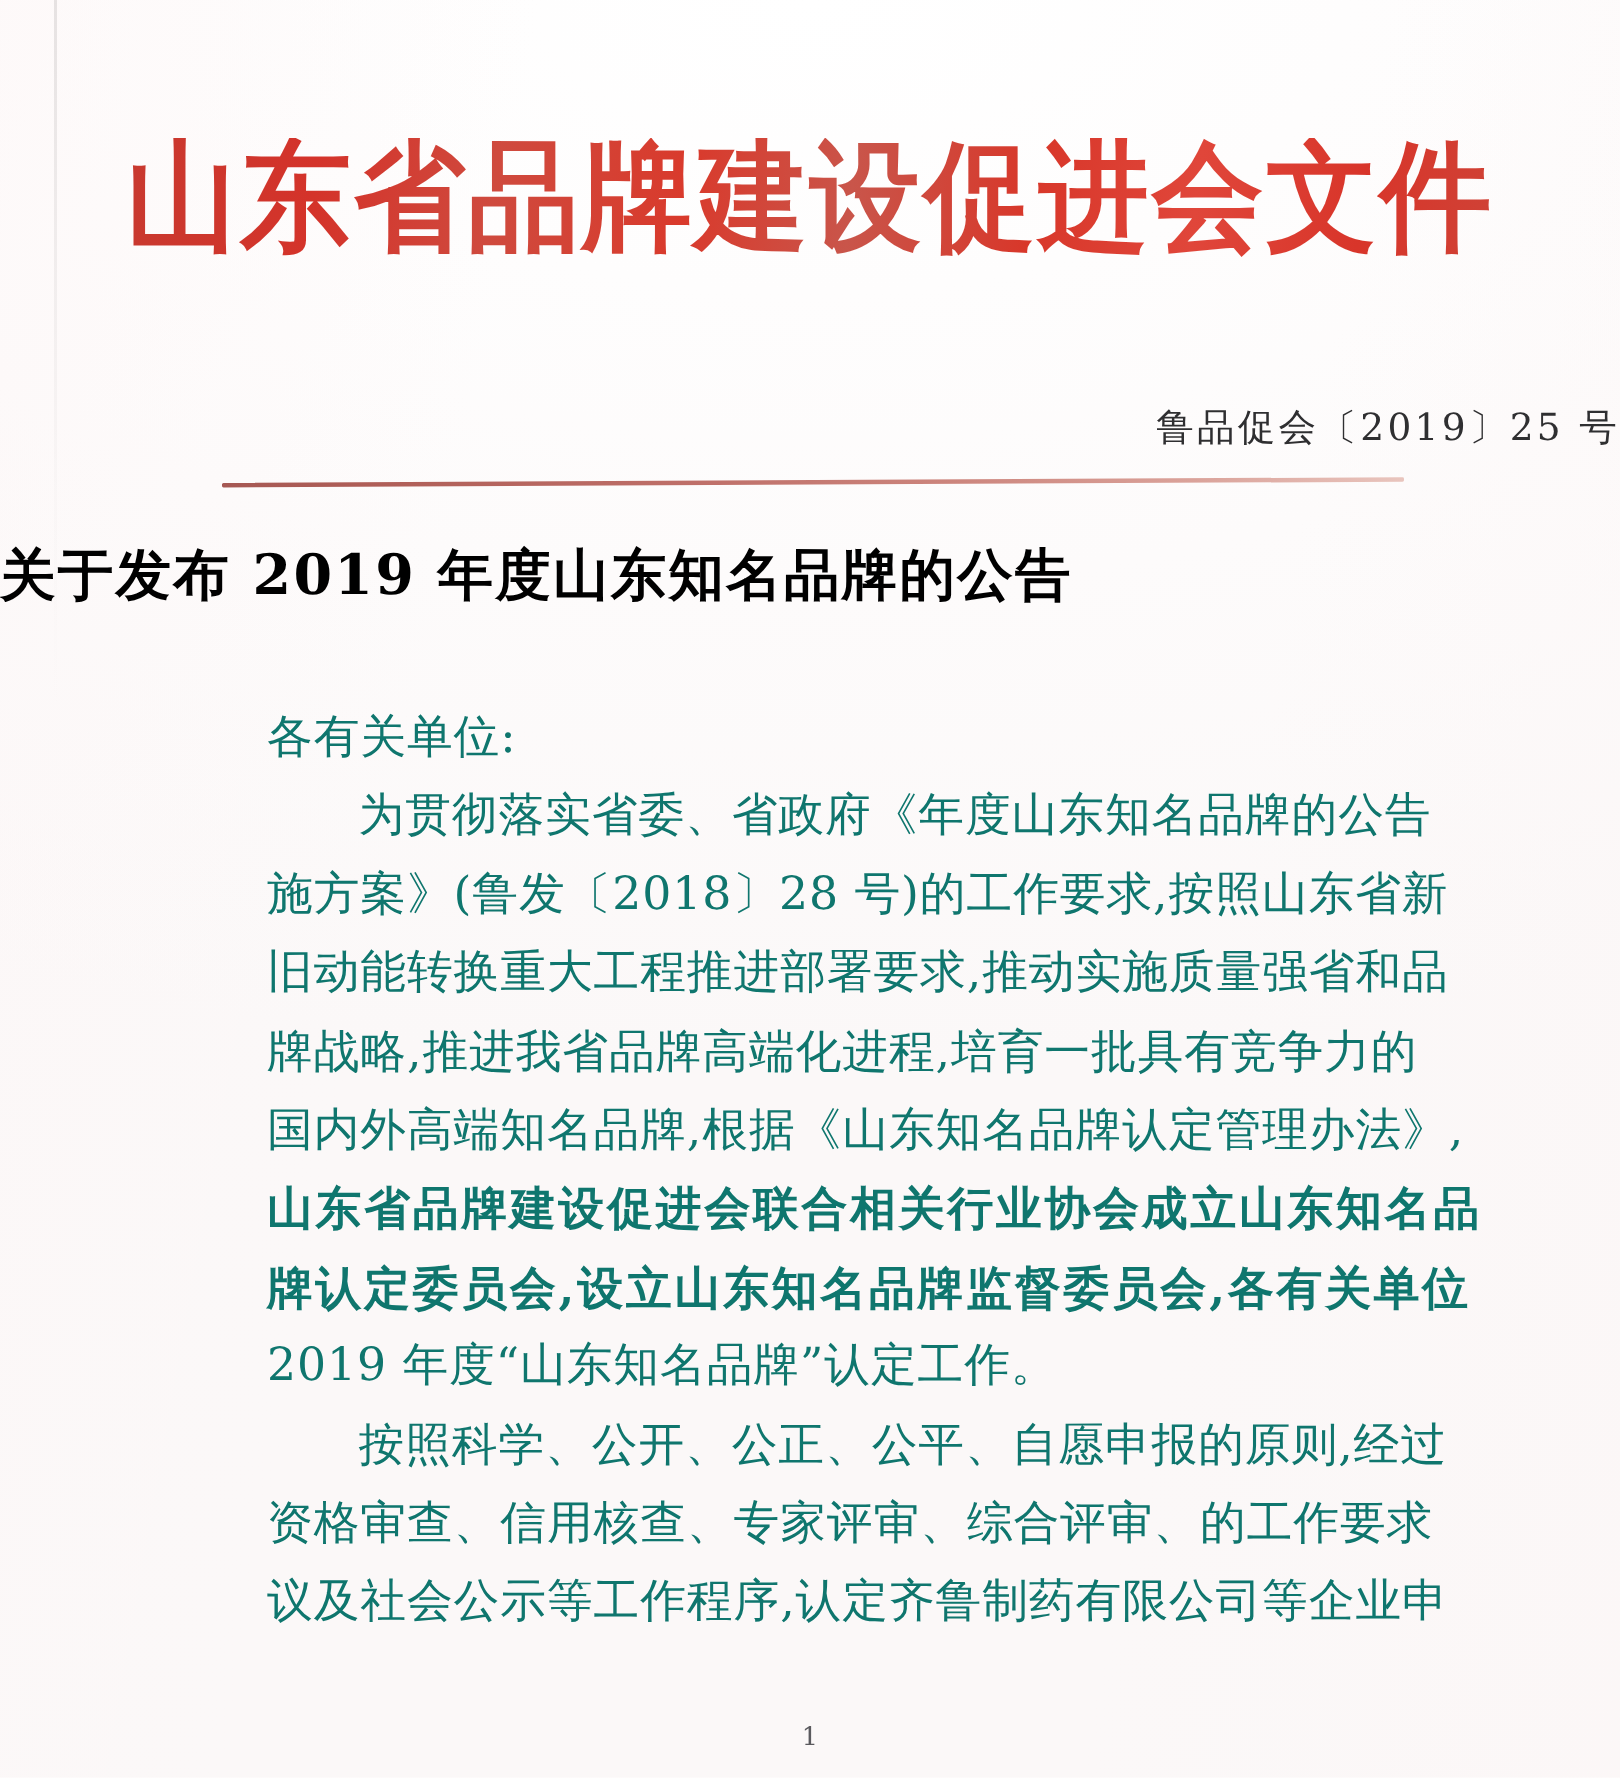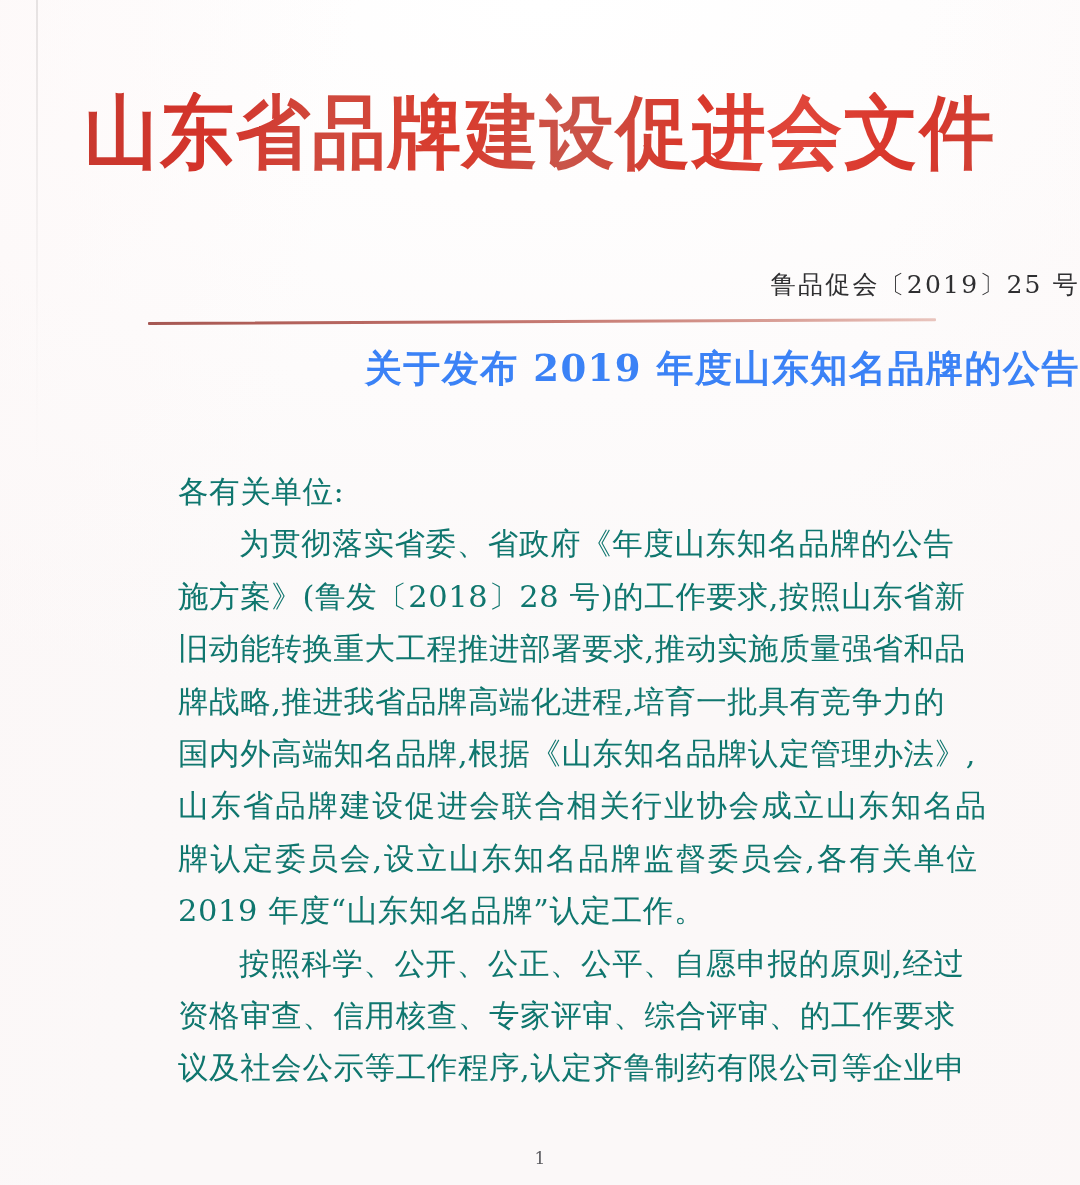"关于发布 2019 年度山东知名品牌的公告" .doc-title { color: #3b82f6 -> #000000; text-align: right -> left; top: 344px -> 359px }
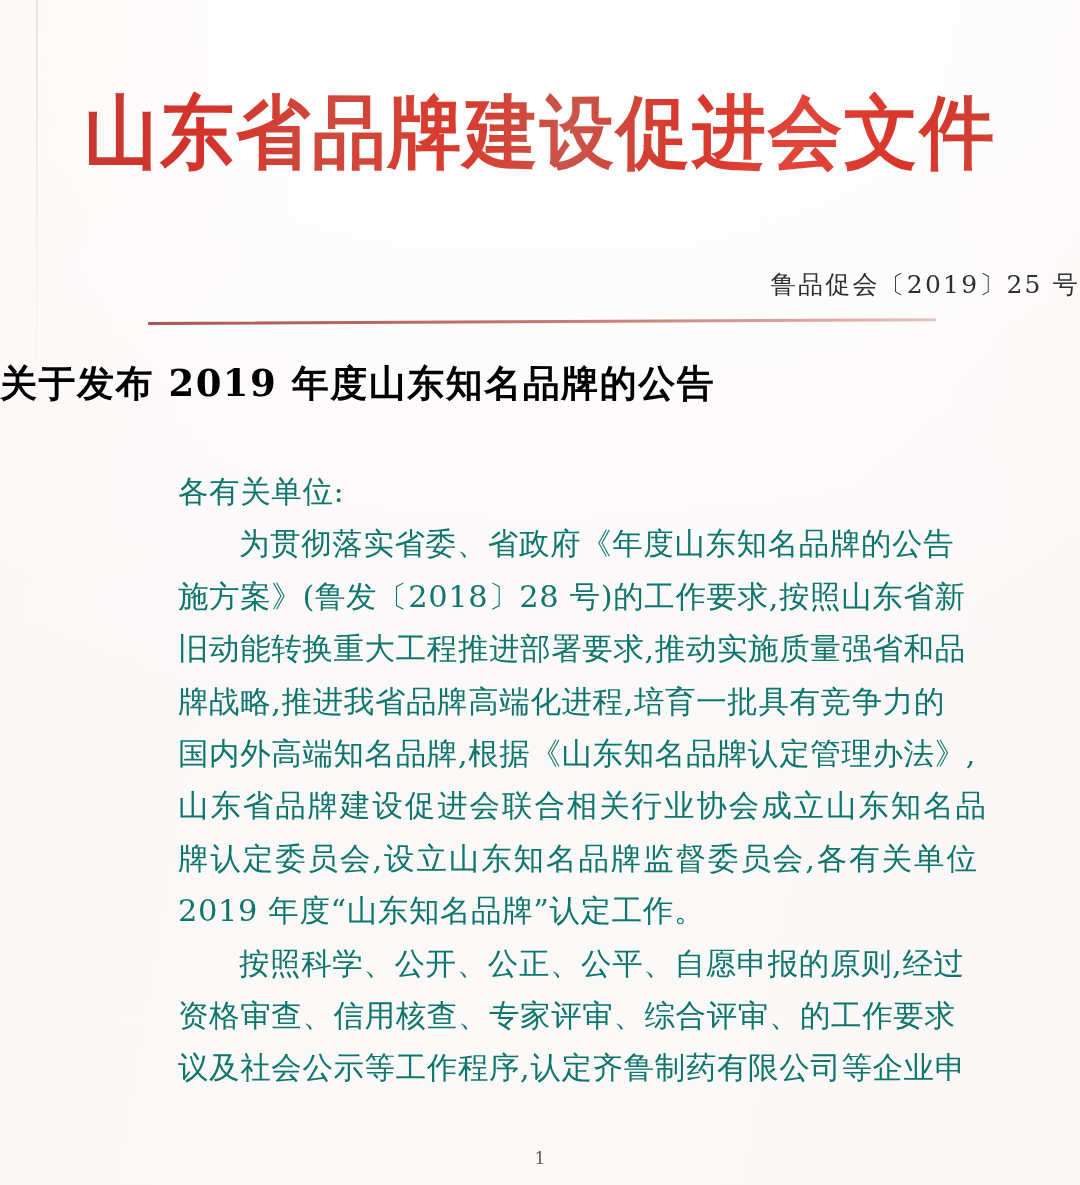"山东省品牌建设促进会联合相关行业协会成立山东知名品" .body-line.spaced { font-weight: none -> bold }
